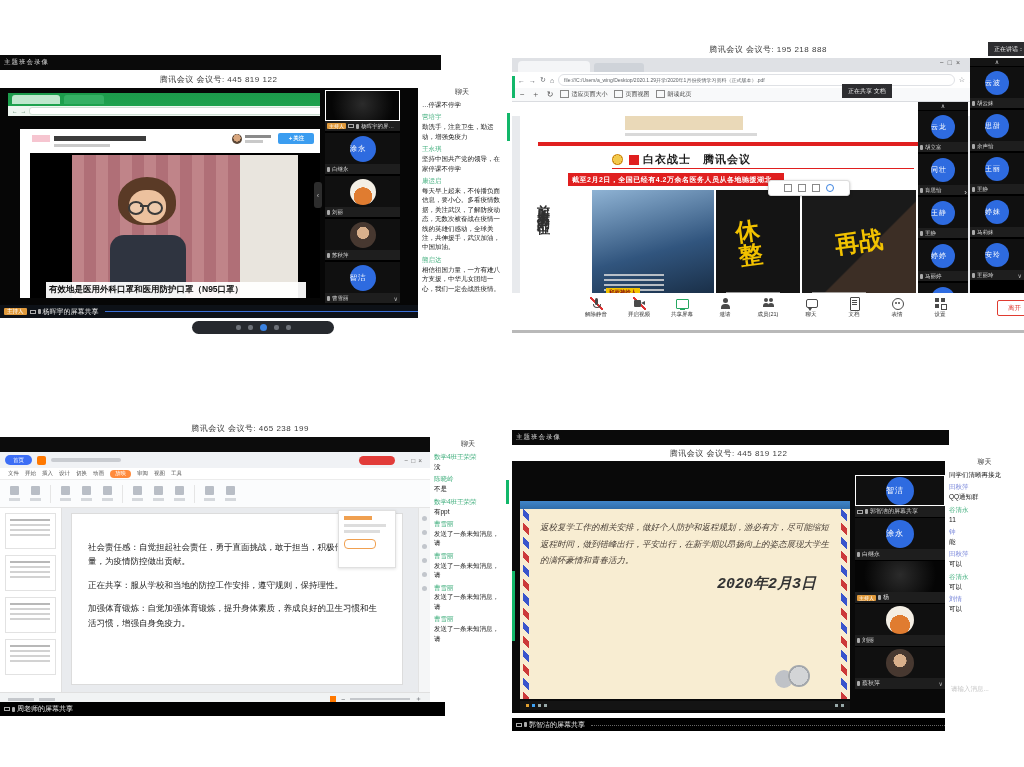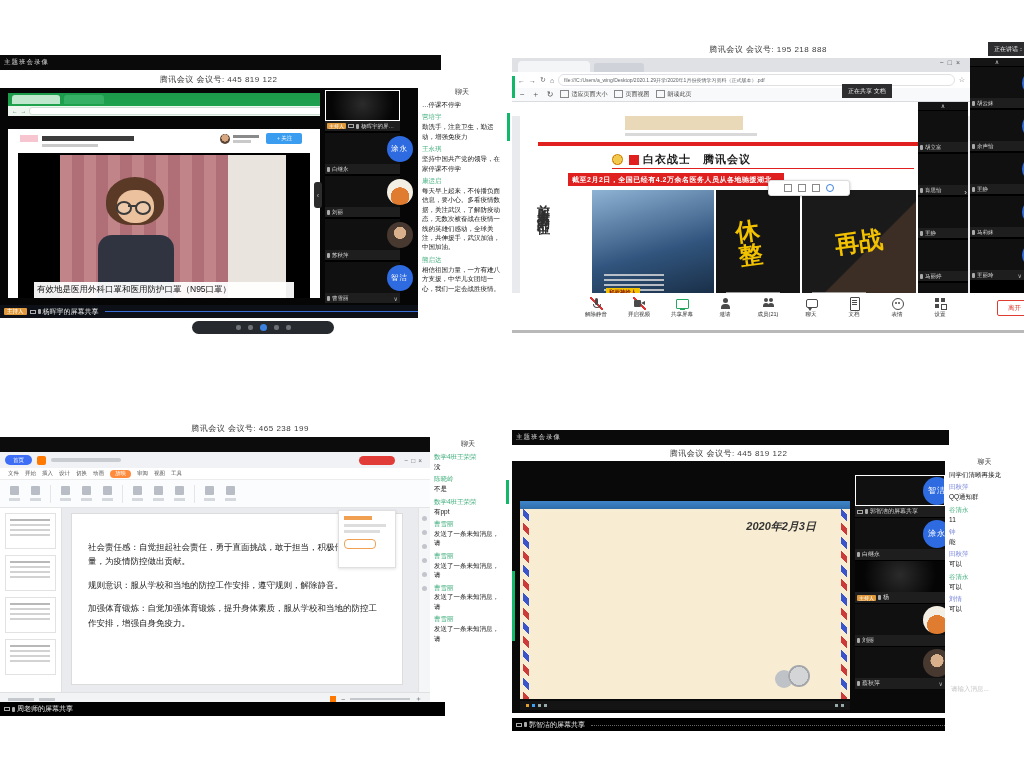"涂永" .av-circle { justify-content: center -> none; margin-left: 37px -> none }
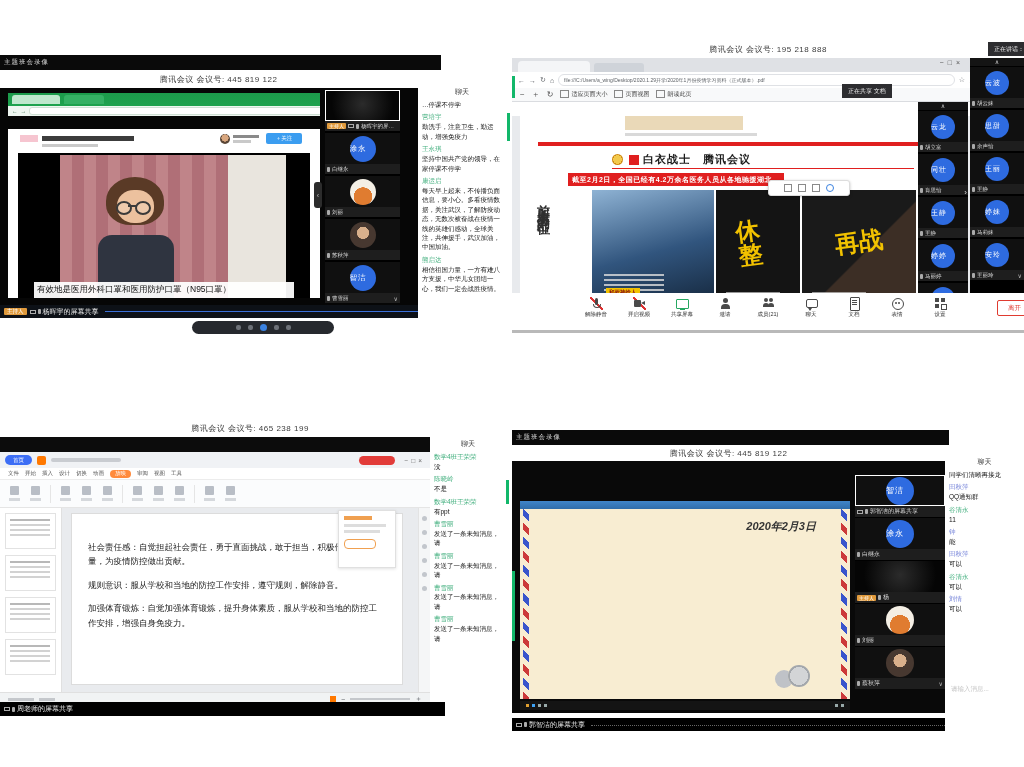"有效地是医用外科口罩和医用防护口罩（N95口罩）" div.abs { font-weight: none -> bold; left: 0 -> 12px }
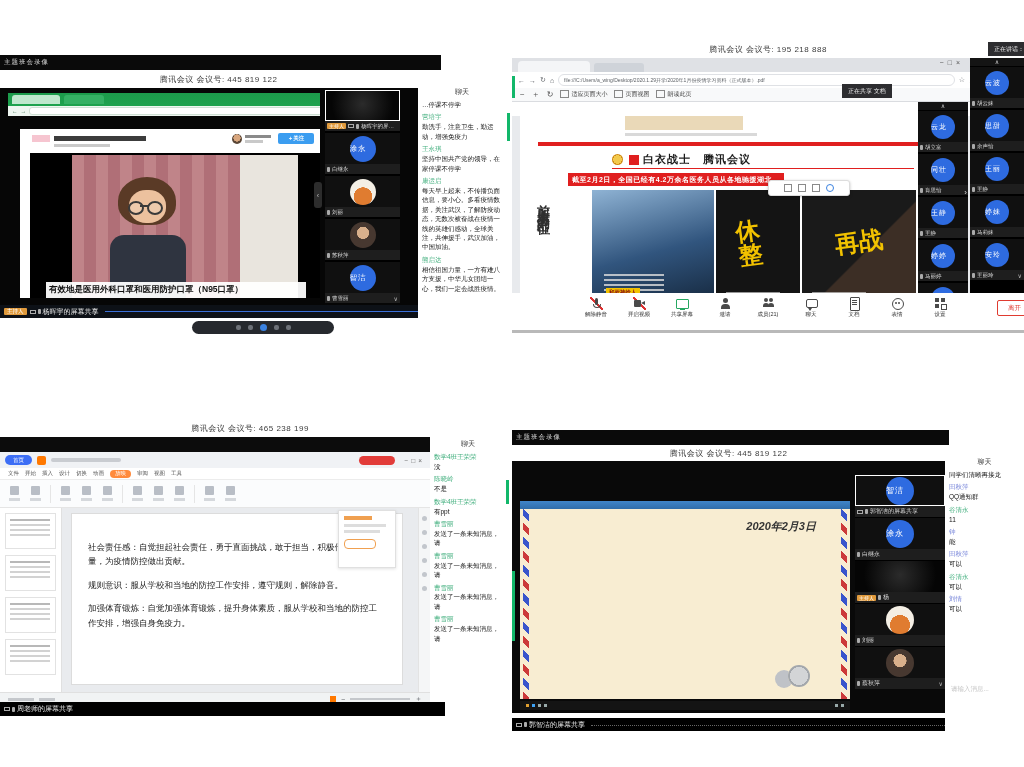"返校复学工作的相关安排，做好个人防护和返程规划，游必有方，尽可能缩短返程时间，做" p { html: none -> <p>返校复学工作的相关安排，做好个人防护和返程规划，游必有方，尽可能缩短返程时间，做到错峰出行，平安出行，在新学期以昂扬向上的姿态展现大学生的满怀豪情和青春活力。</p> }
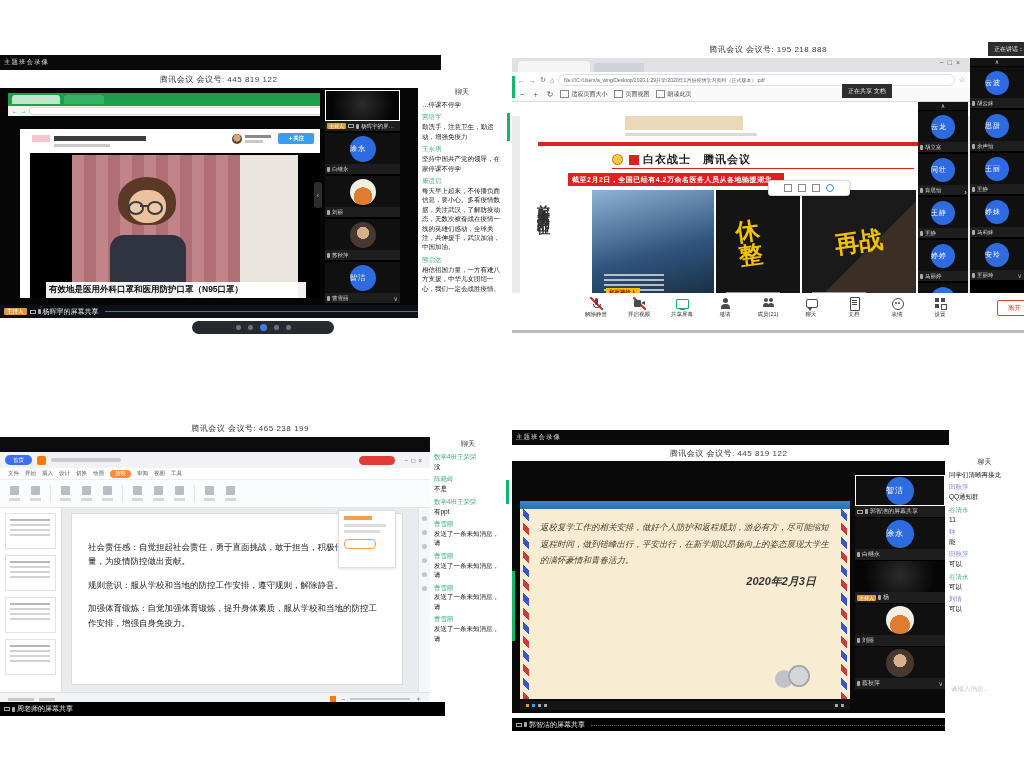"规则意识：服从学校和当地的防控工作安排，遵守规则，解除静音。" p { text: 规则意识：服从学校和当地的防控工作安排，遵守规则，解除静音 -> 正在共享：服从学校和当地的防控工作安排，遵守规则，保持理性 }
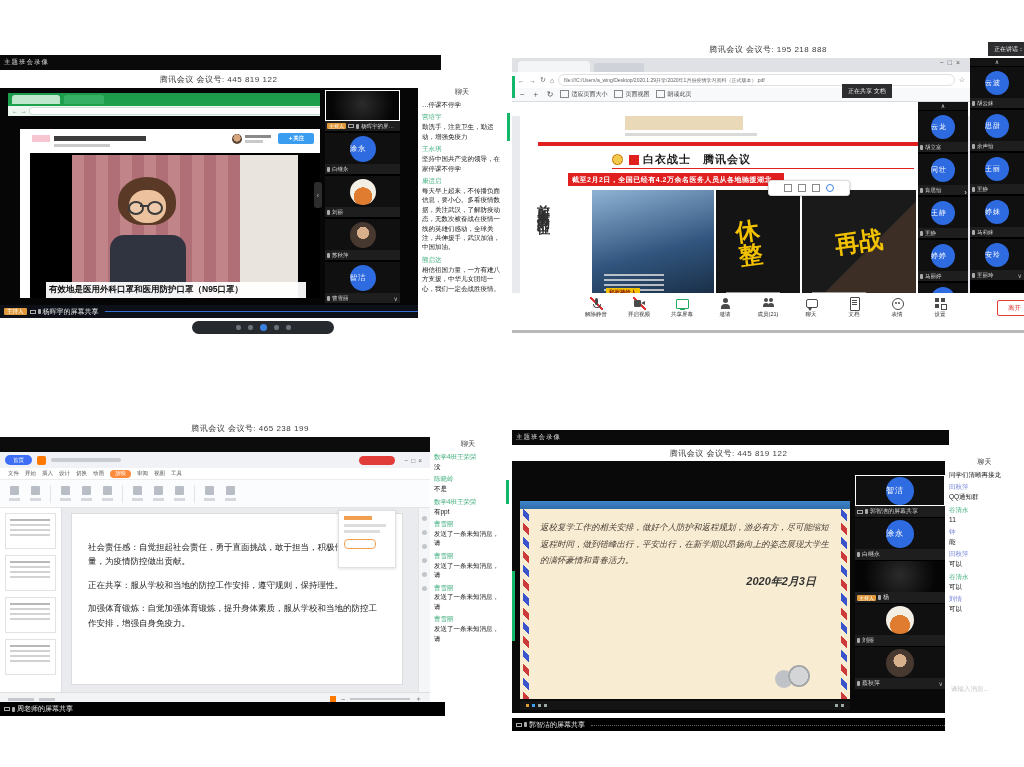"2020年2月3日" .ldate { font-family: Liberation Sans, sans-serif -> Liberation Mono, monospace; font-size: 11px -> 15px }
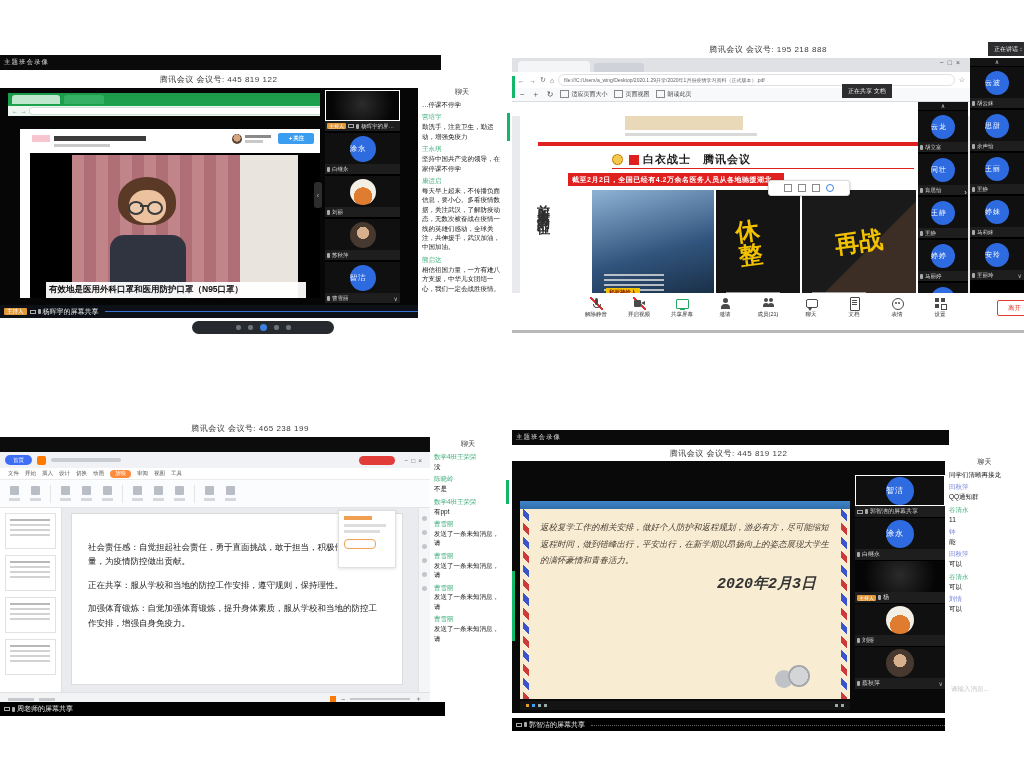"加强体育锻炼：自觉加强体育锻炼，提升身体素质，服从学校和当地的防控工作安排，增强" p { text: 服从学校和当地的防控工作安排 -> 养成良好的卫生习惯和生活习惯 }
